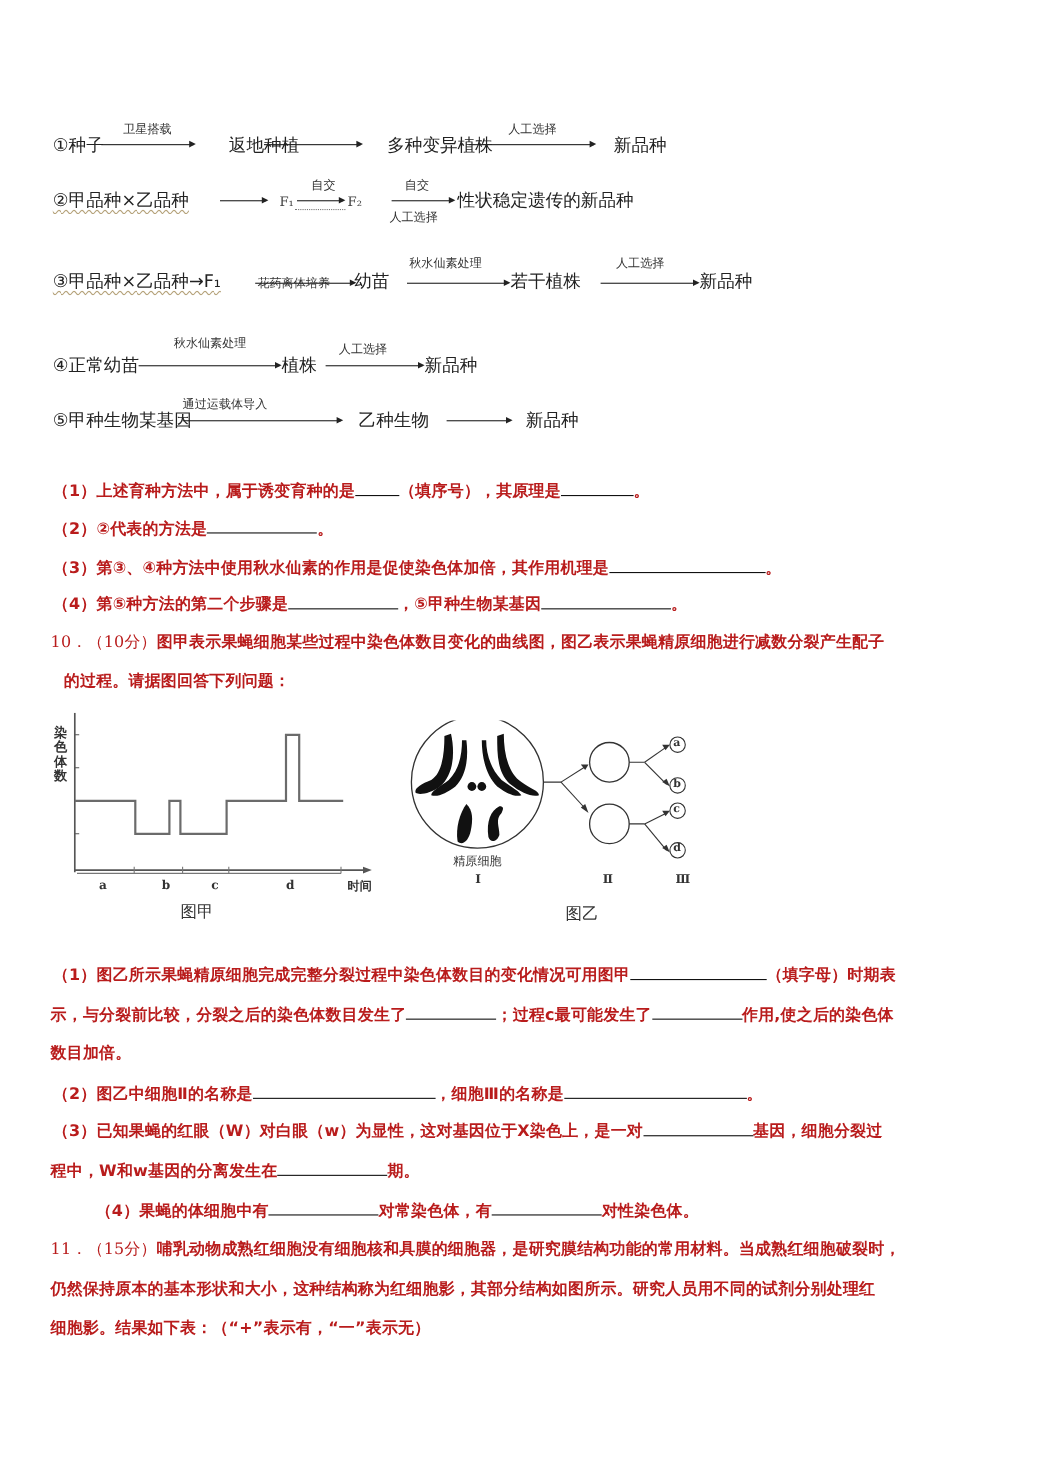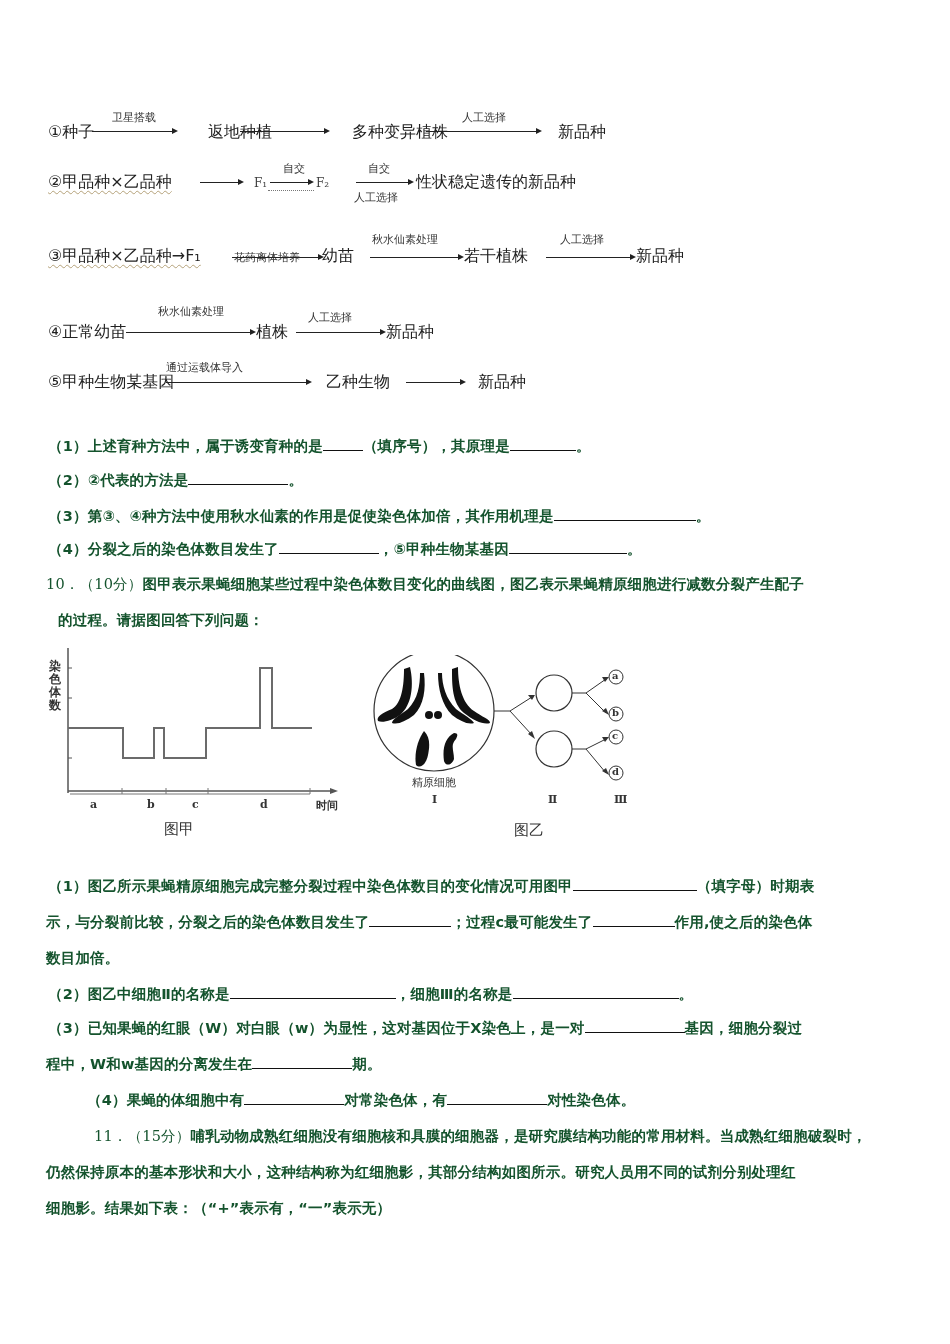"（1）上述育种方法中，属于诱变育种的是 （填序号），其原理是 。" .q { color: #14532d -> #b91c1c }
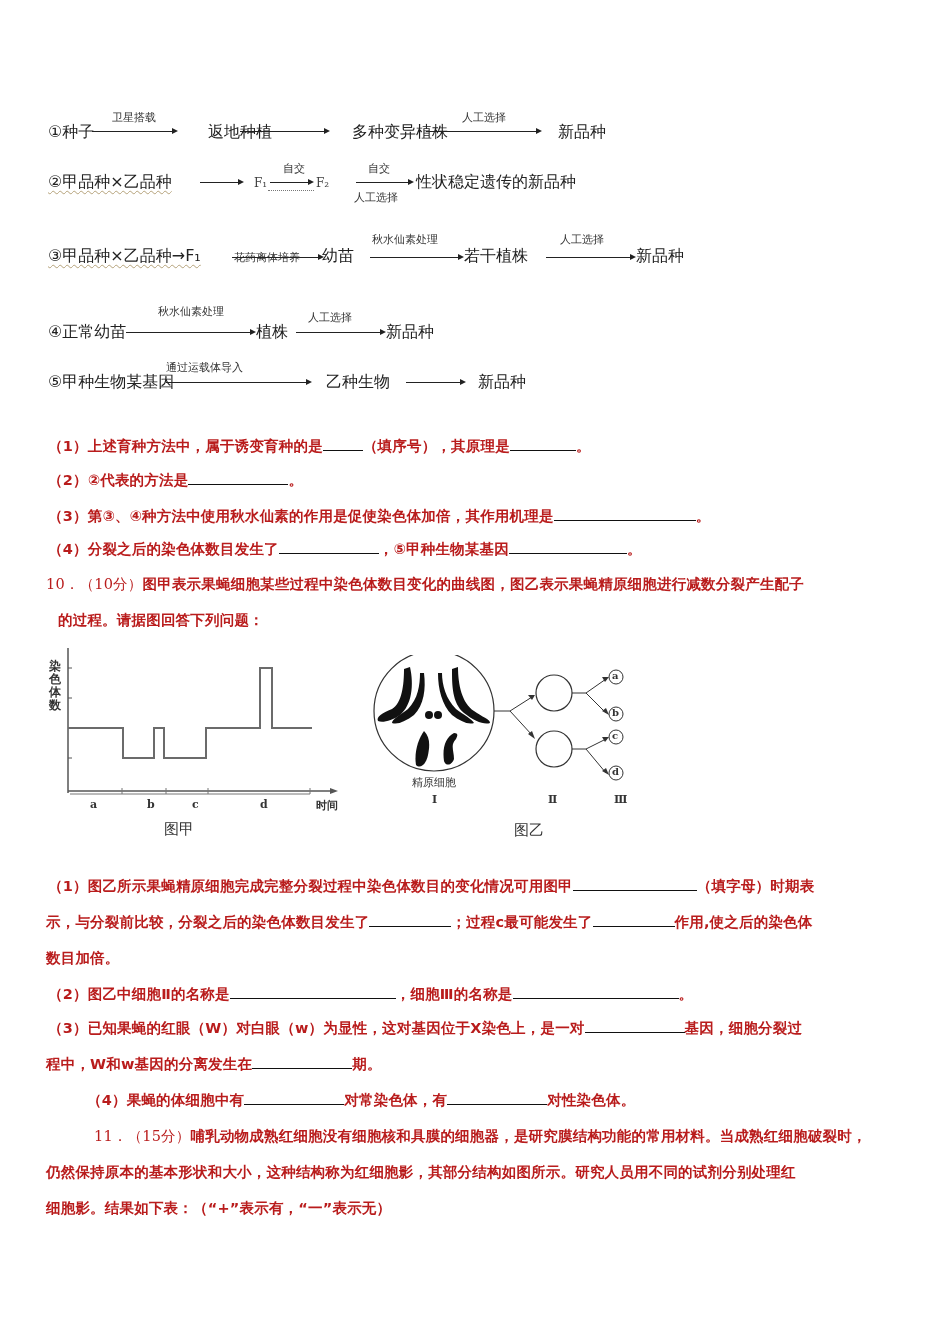"分裂之后的染色体数目发生了" span { text: 分裂之后的染色体数目发生了 -> 第⑤种方法的第二个步骤是 }
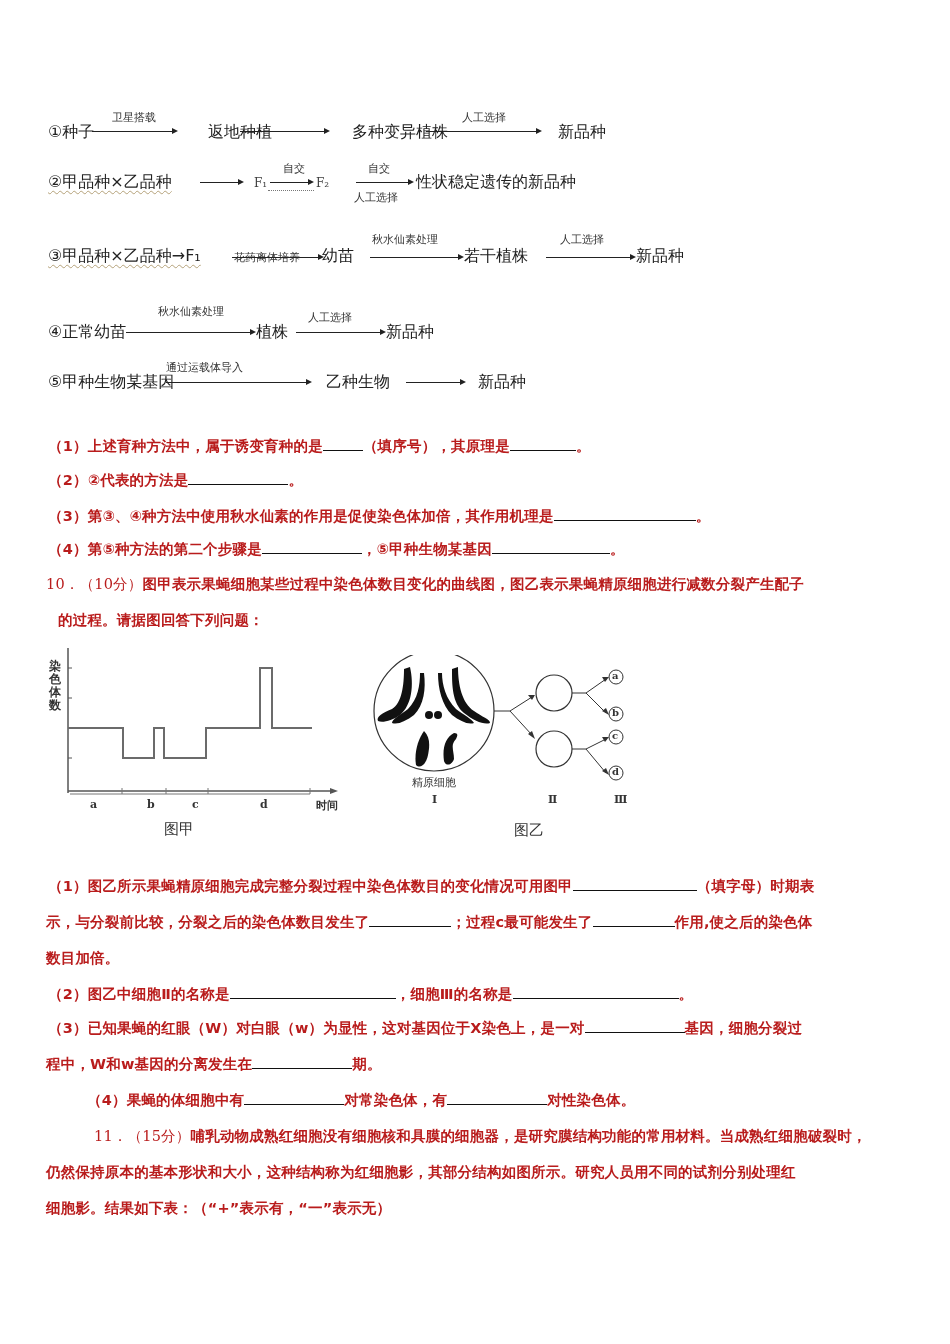"11．（15分）哺乳动物成熟红细胞没有细胞核和具膜的细胞器，是研究膜结构功能的常" div.q { margin-left: 48px -> none }
